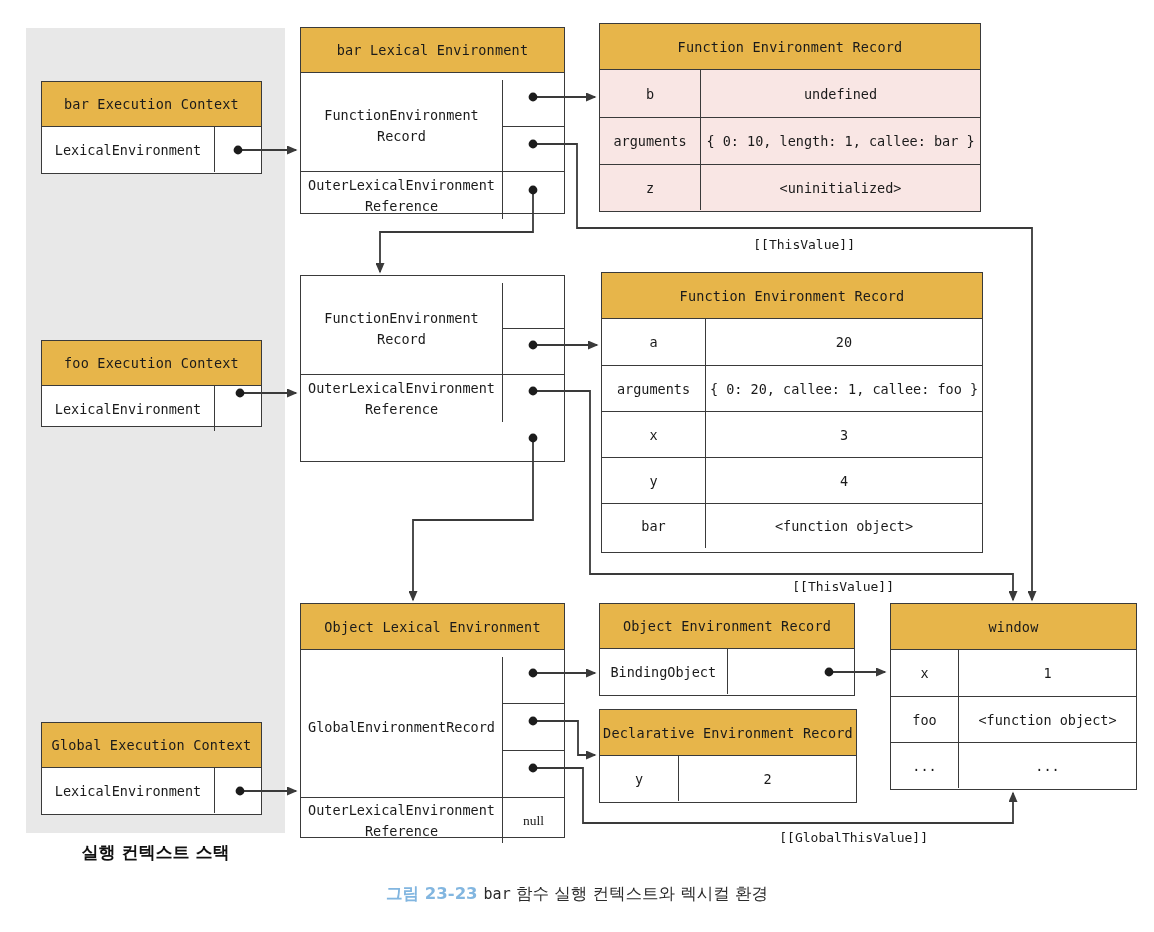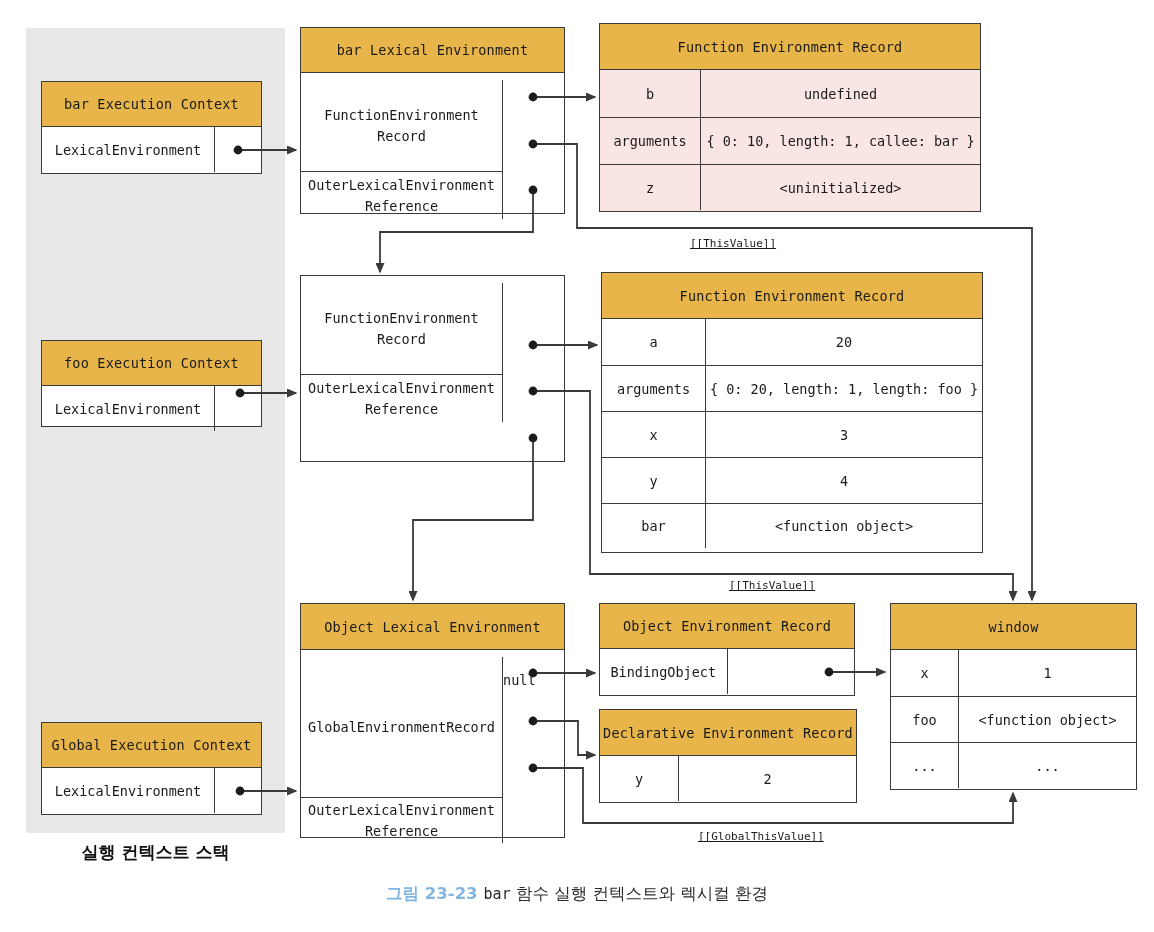"[[ThisValue]]" .flow-label { font-size: 11px -> 13px; text-align: left -> right; text-decoration: underline -> none }
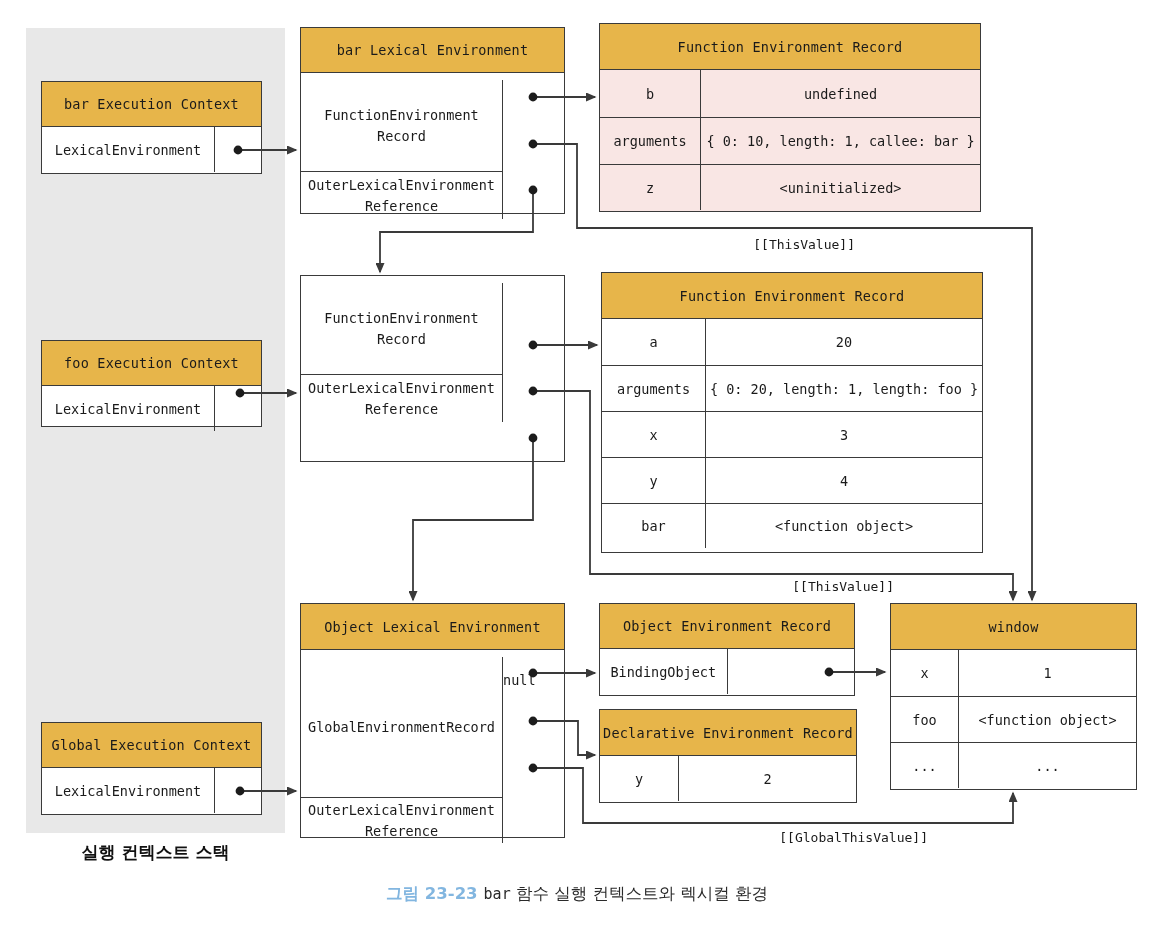"{ 0: 20, length: 1," div.tval { text: length: 1, length -> callee: 1, callee }
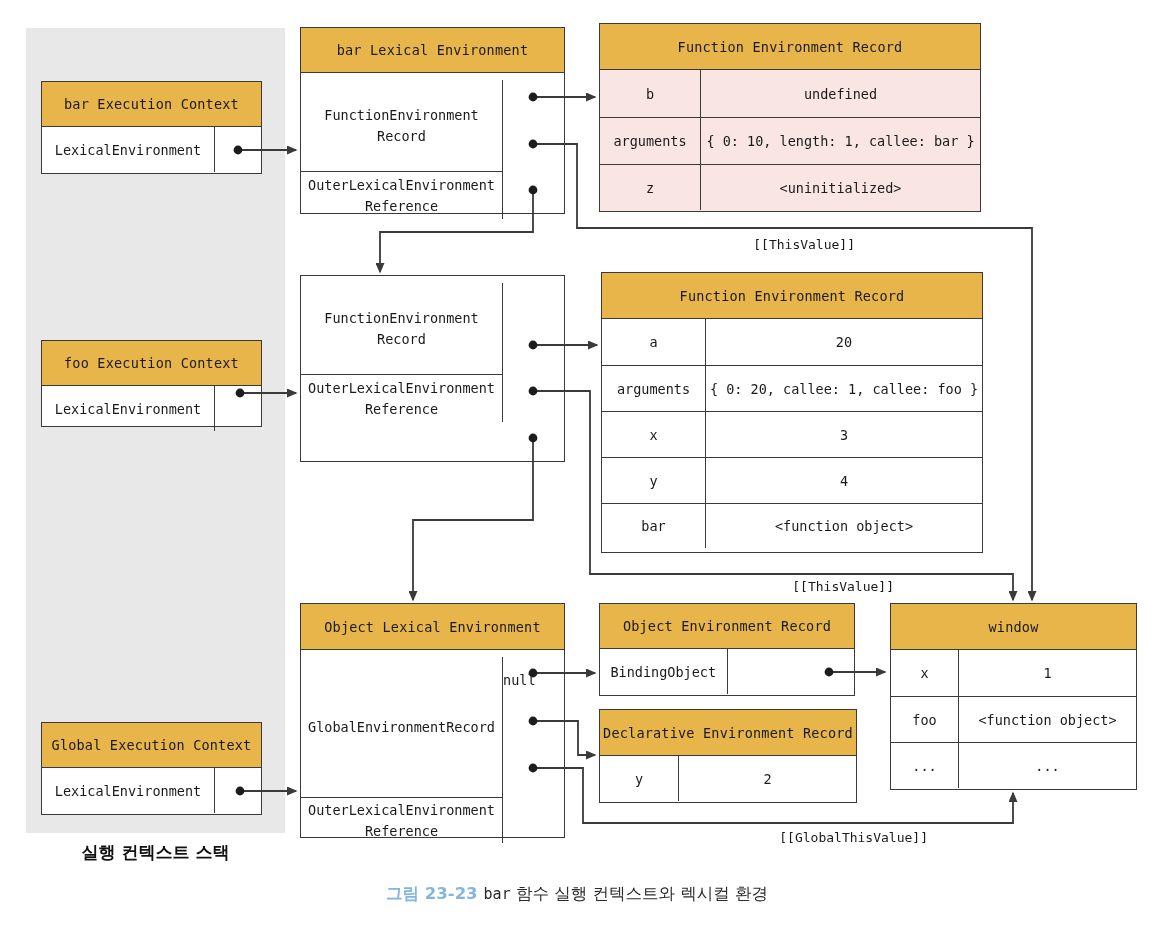"null" .le-right { flex-direction: row -> column; font-family: none -> Liberation Serif, serif }
